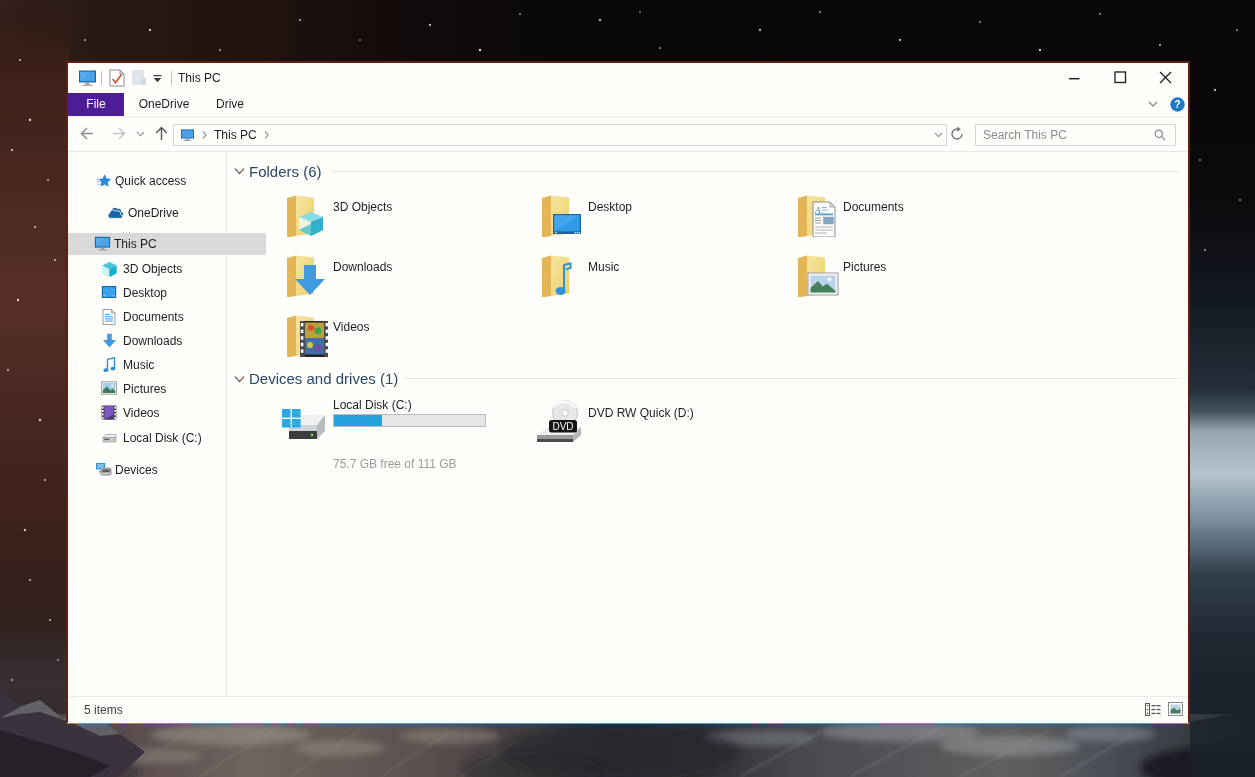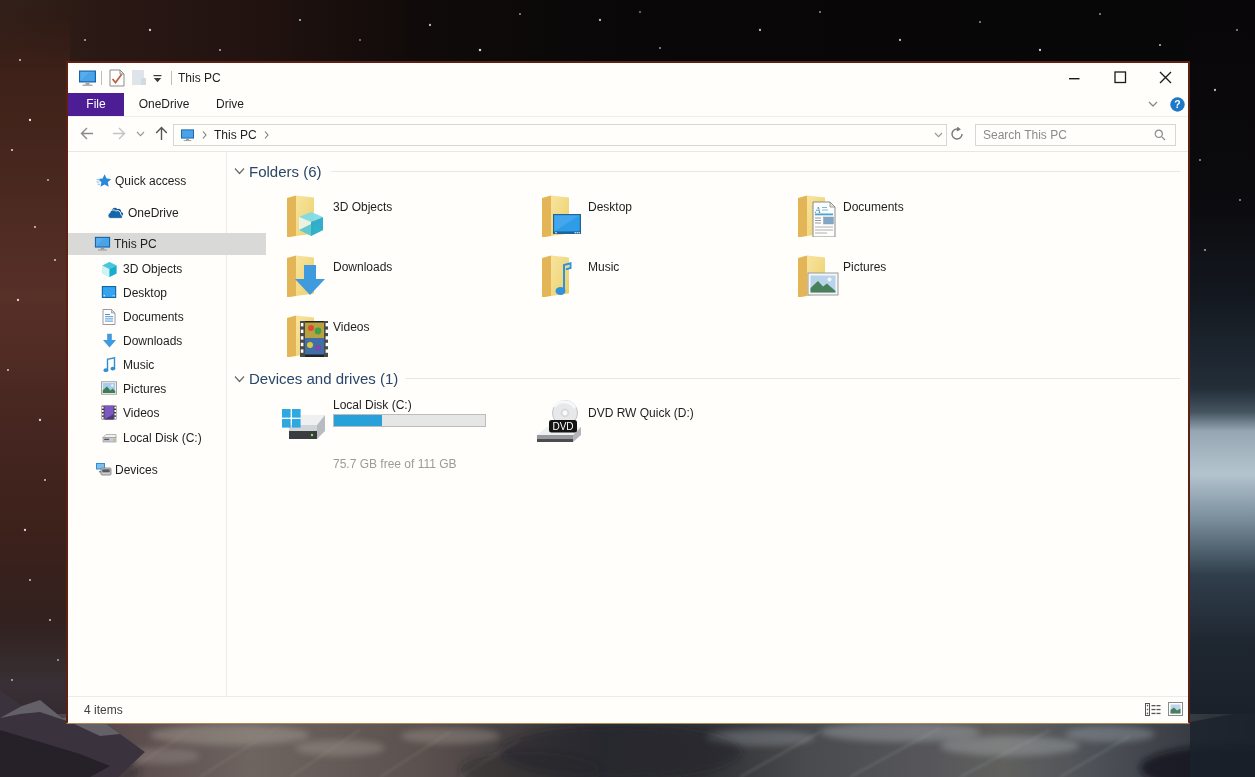"4 items" div.abs { text: 4 -> 5 }
